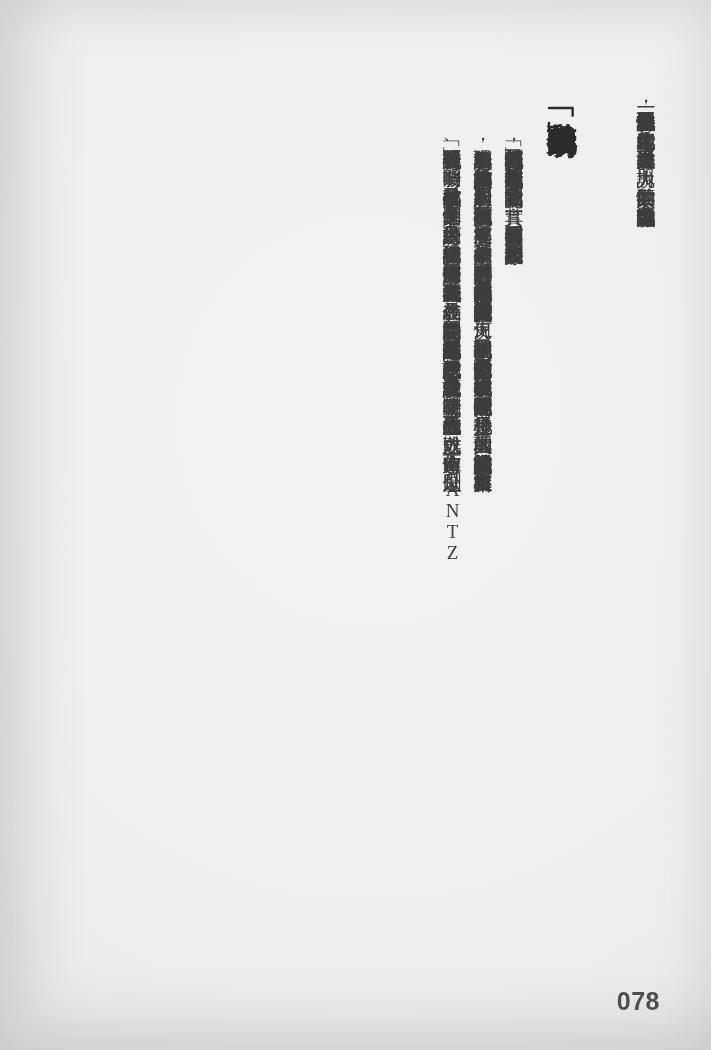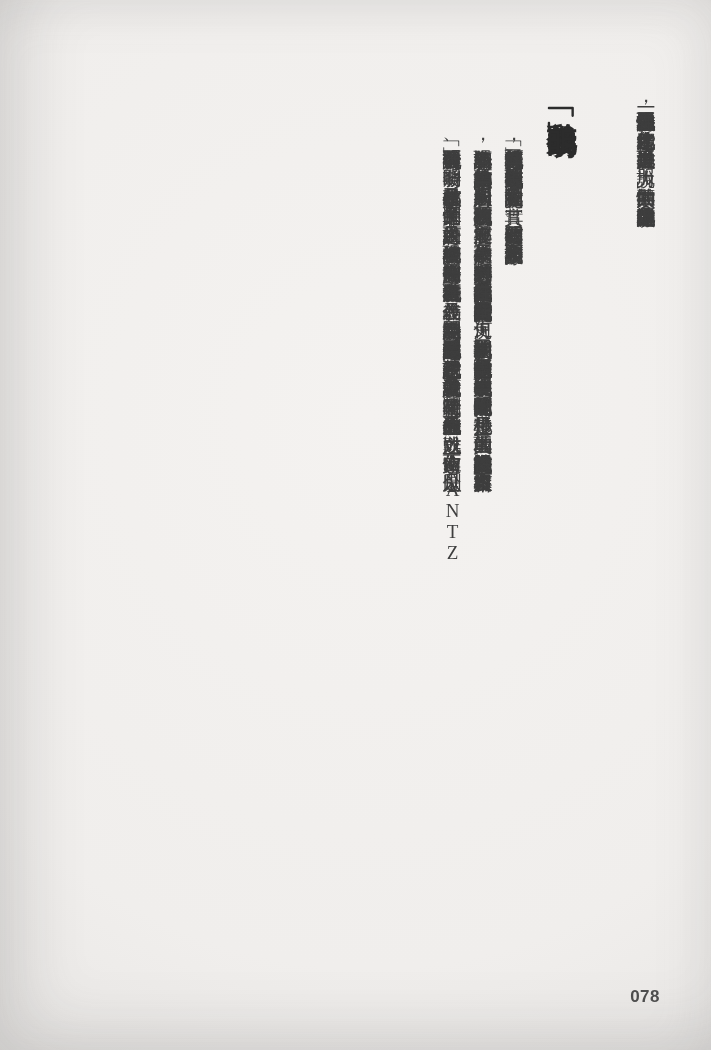"078" .pagenum { font-size: 17px -> 25px }
